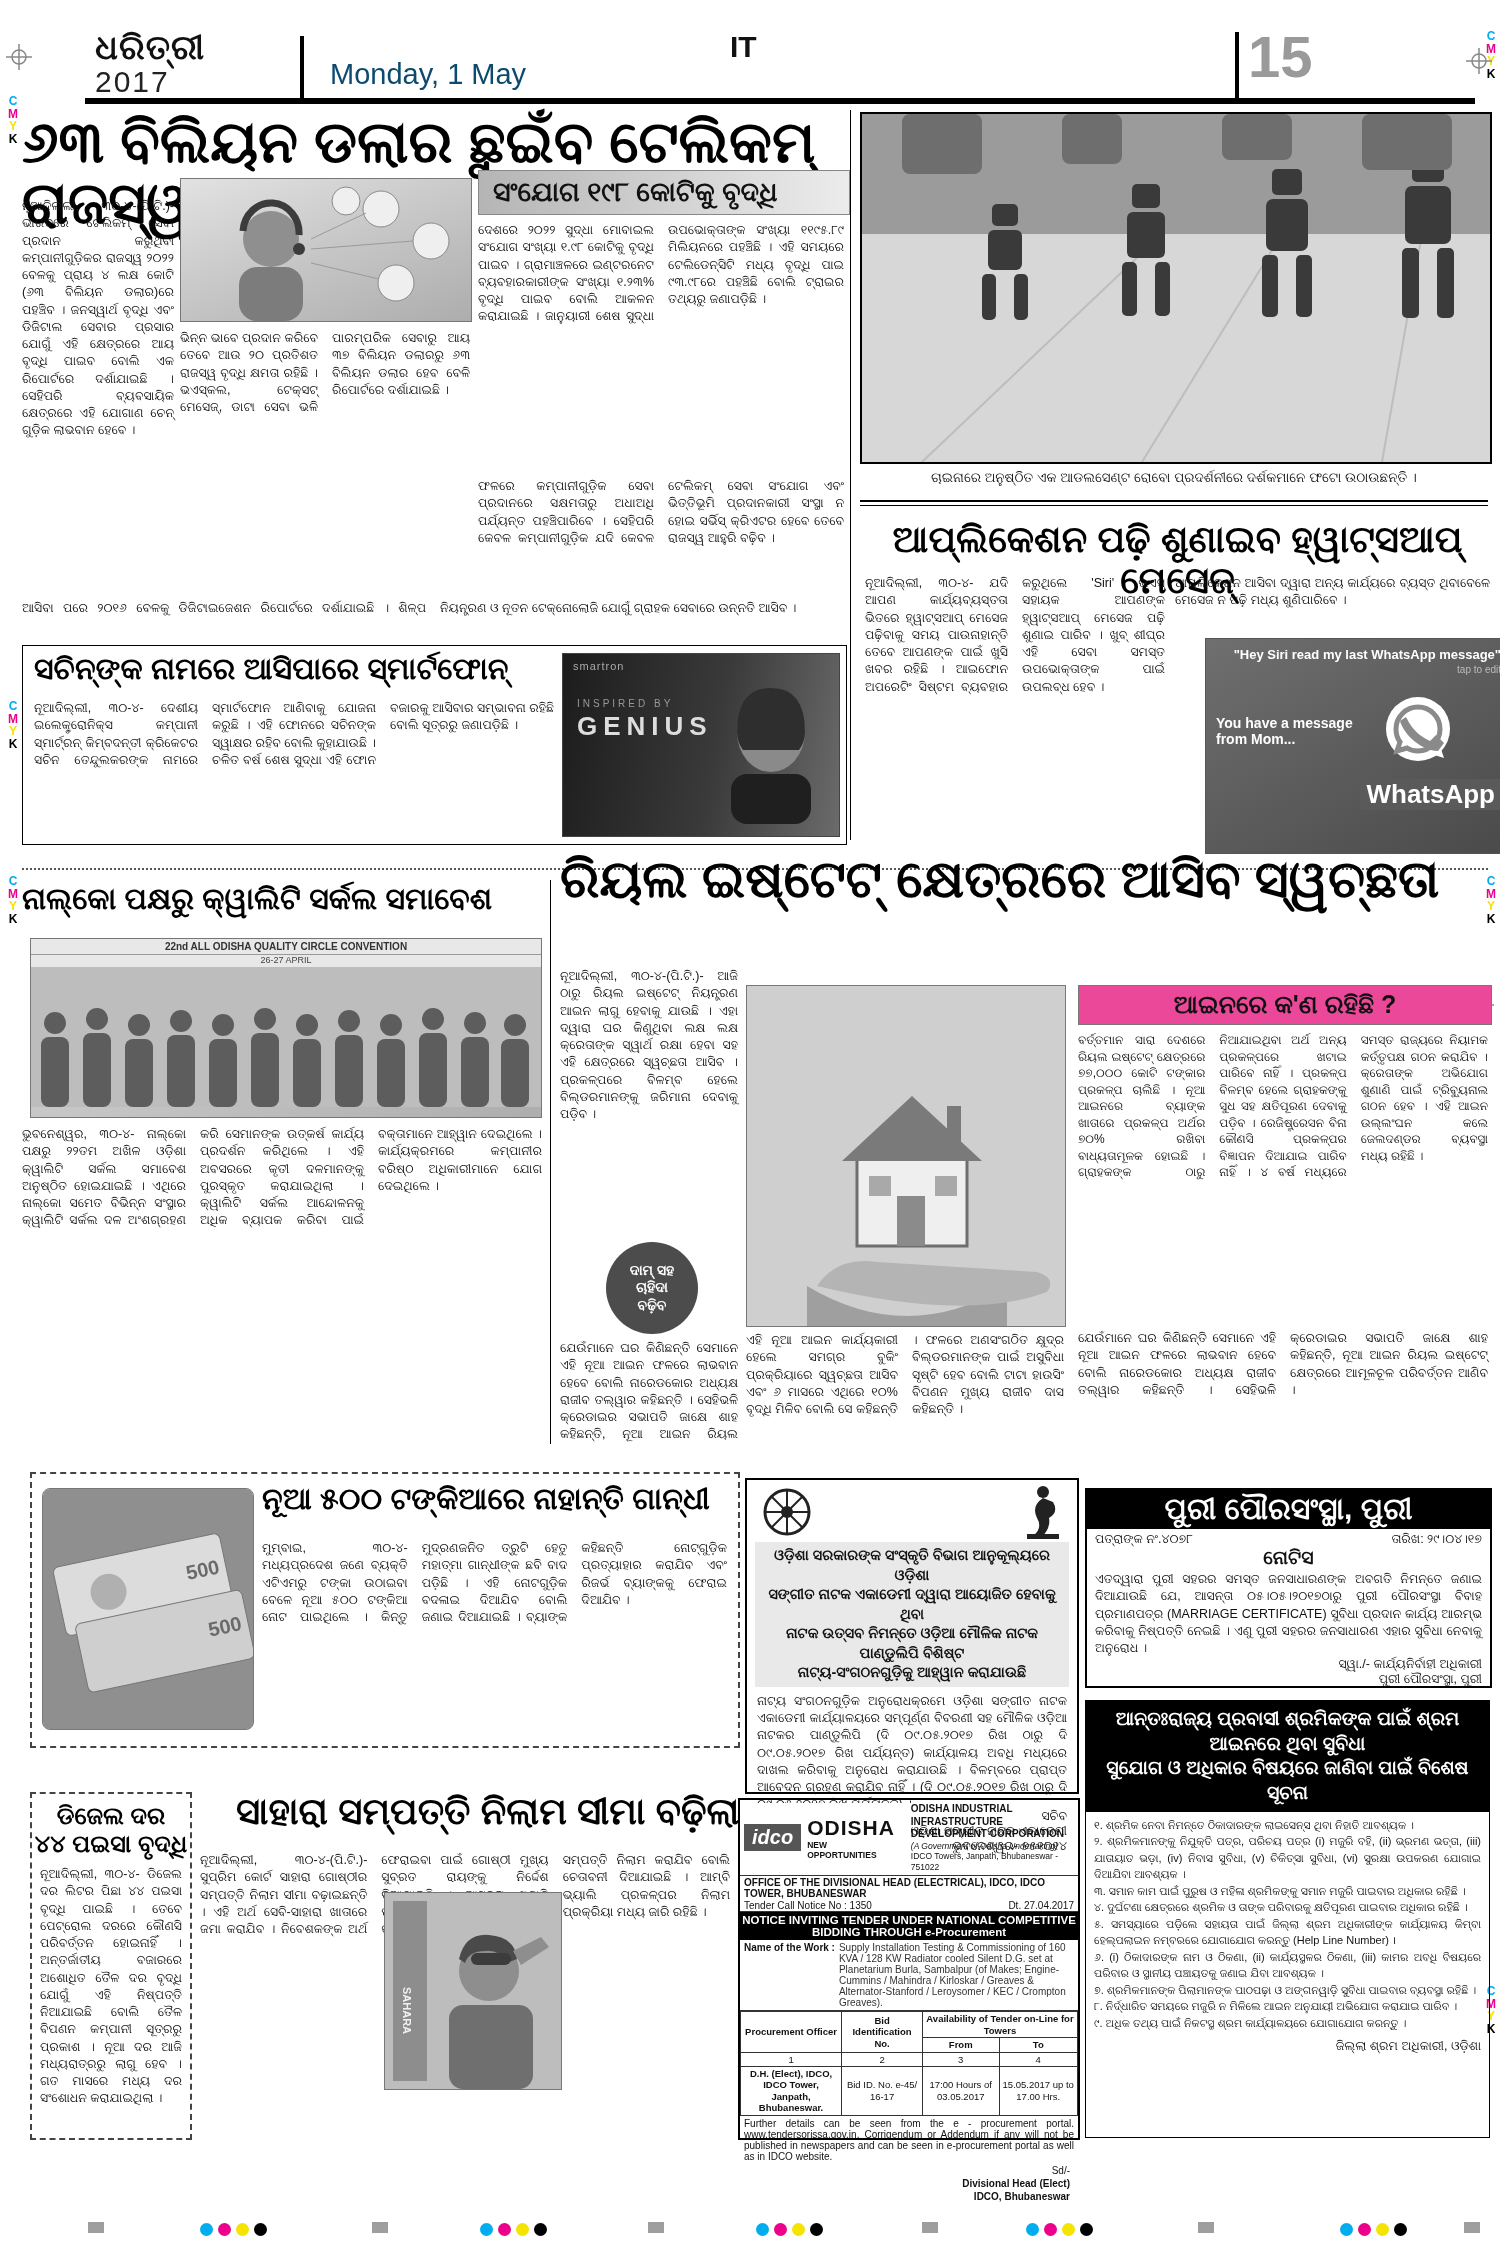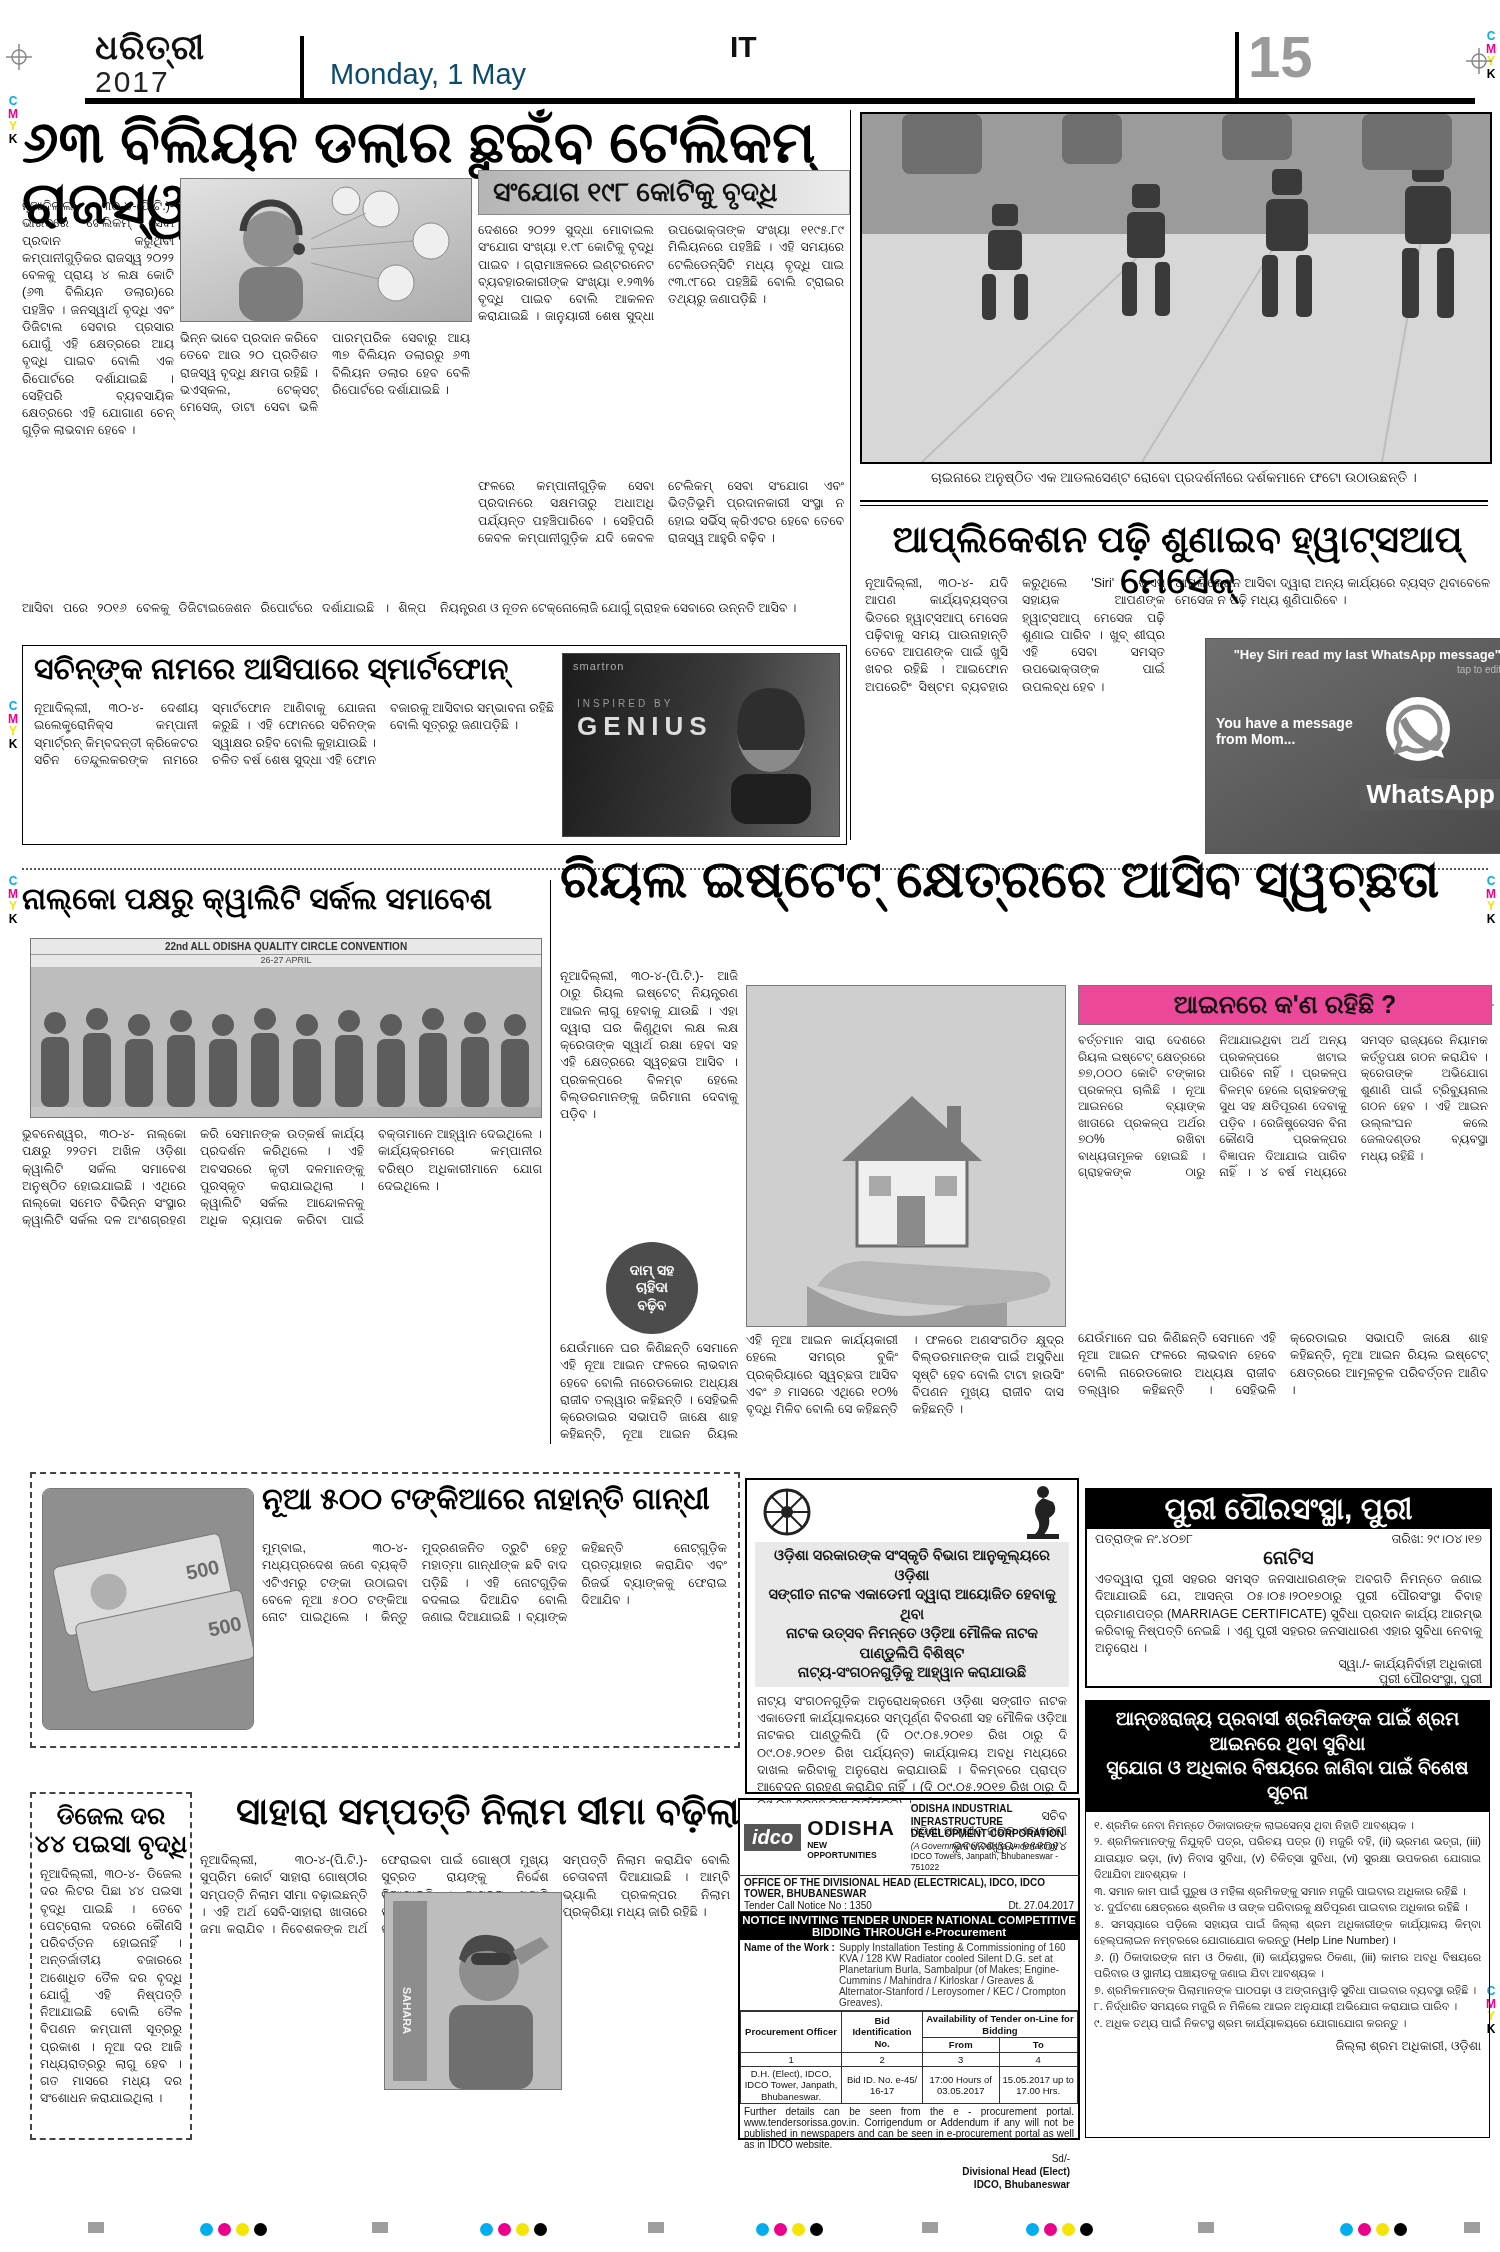"Availability of Tender on-Line for" th { text: Bidding -> Towers }
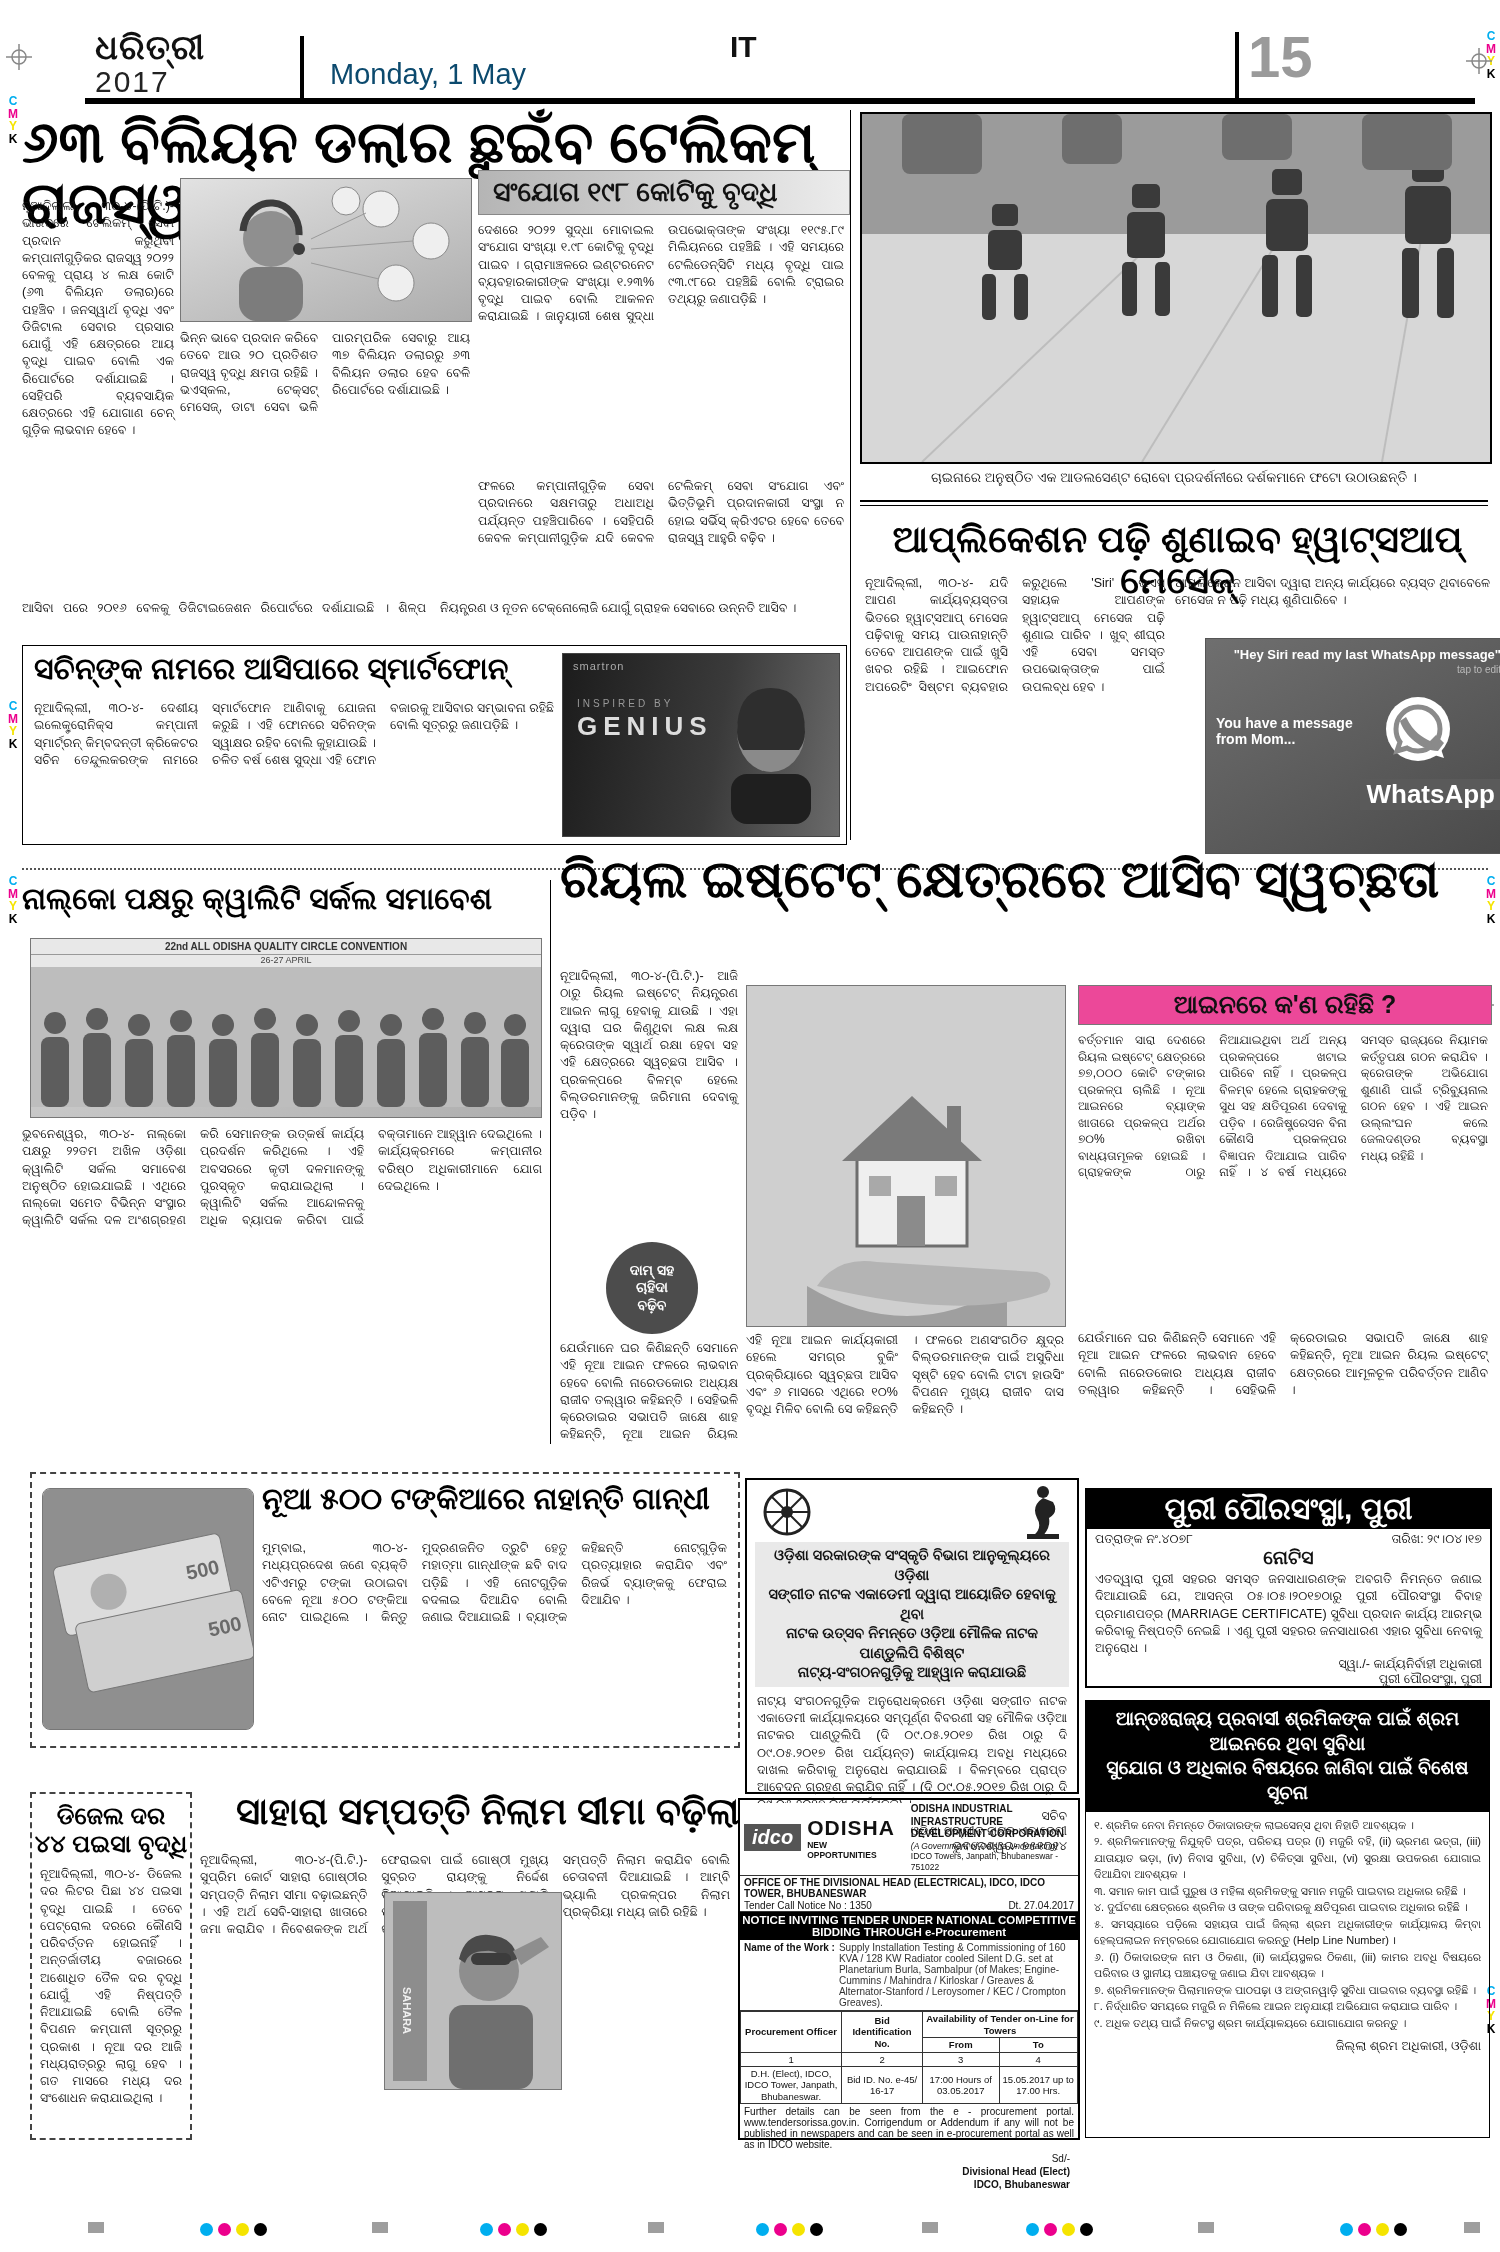"D.H. (Elect), IDCO, IDCO Tower," td { font-weight: normal -> bold }
